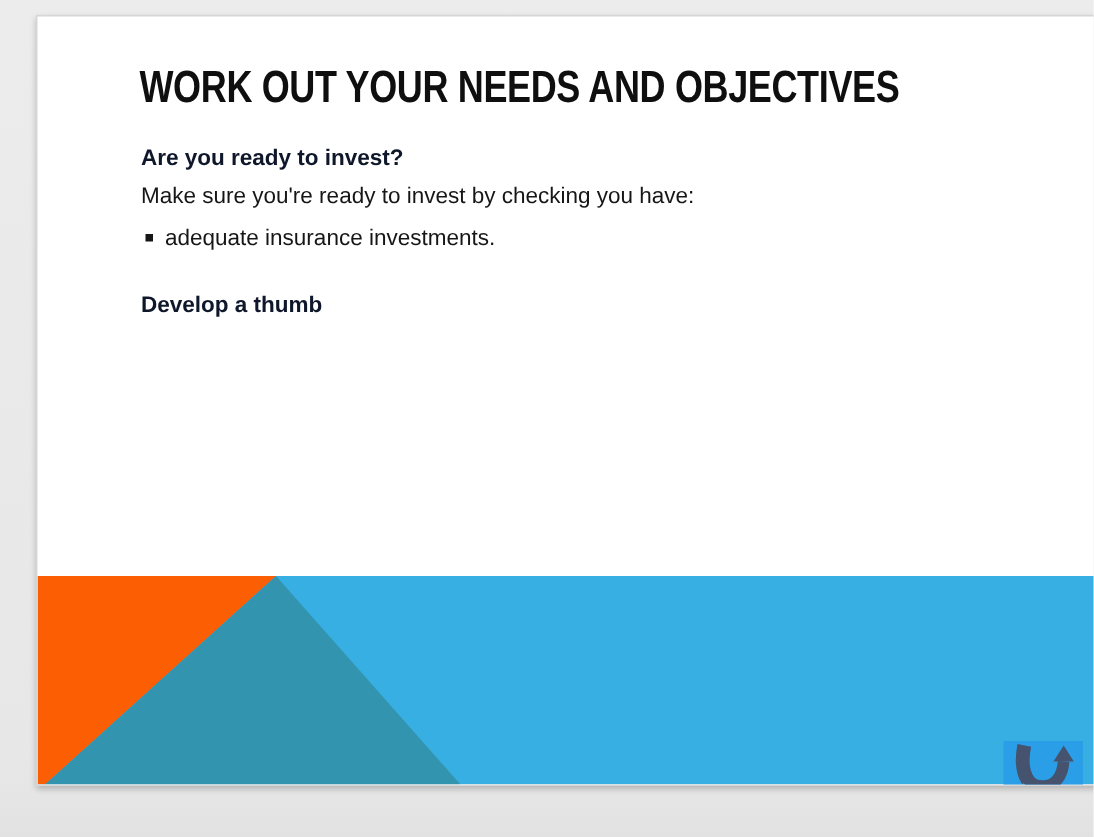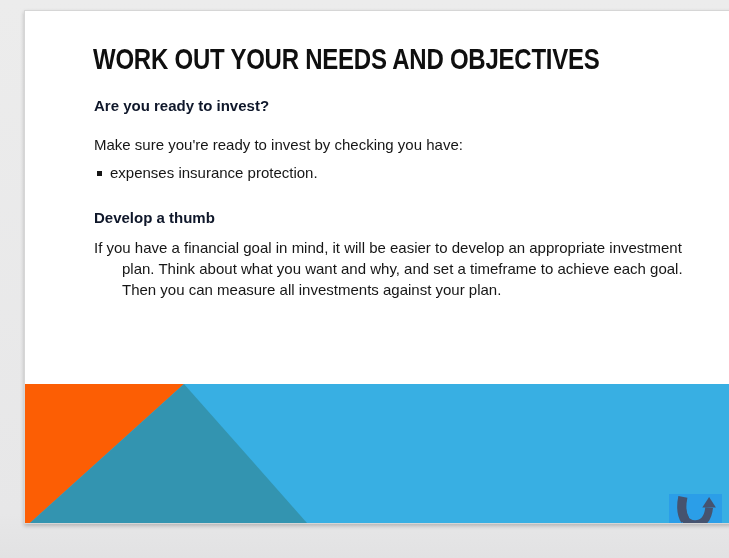"Make sure you're ready to" .intro { margin-top: 18px -> 4px }
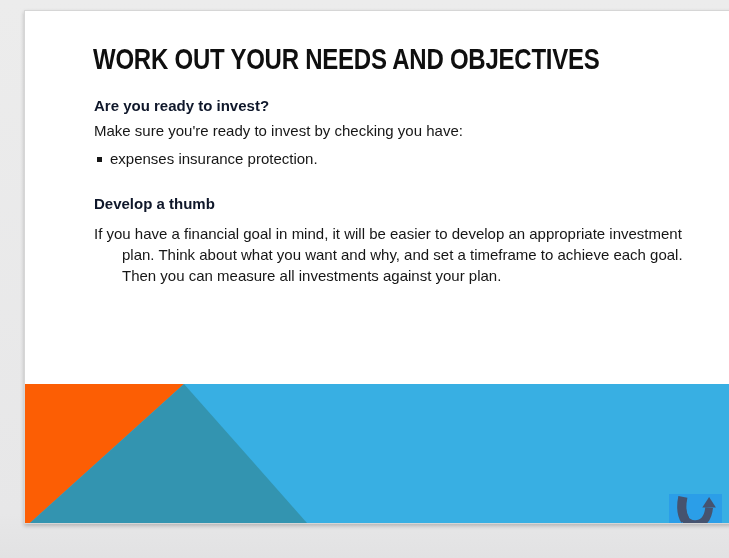"expenses insurance protection." span { text: expenses insurance protection -> adequate insurance investments }
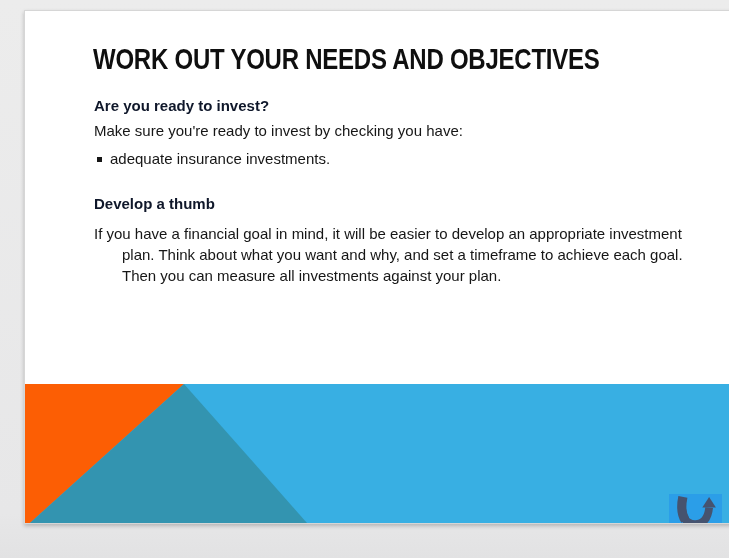"If you have a financial" p.hanging-para { html: <p>If you have a financial goal in mind, it will be easier to develop an appropriate investment plan. Think about what you want and why, and set a timeframe to achieve each goal. Then you can measure all investments against your plan.</p> -> none }
